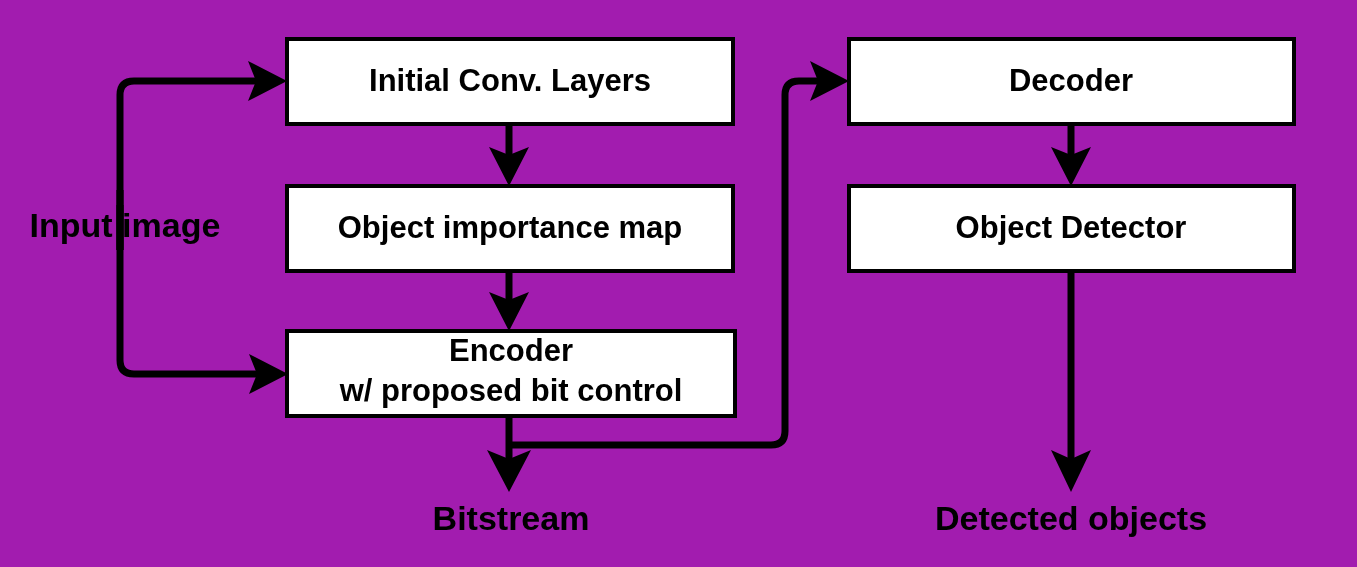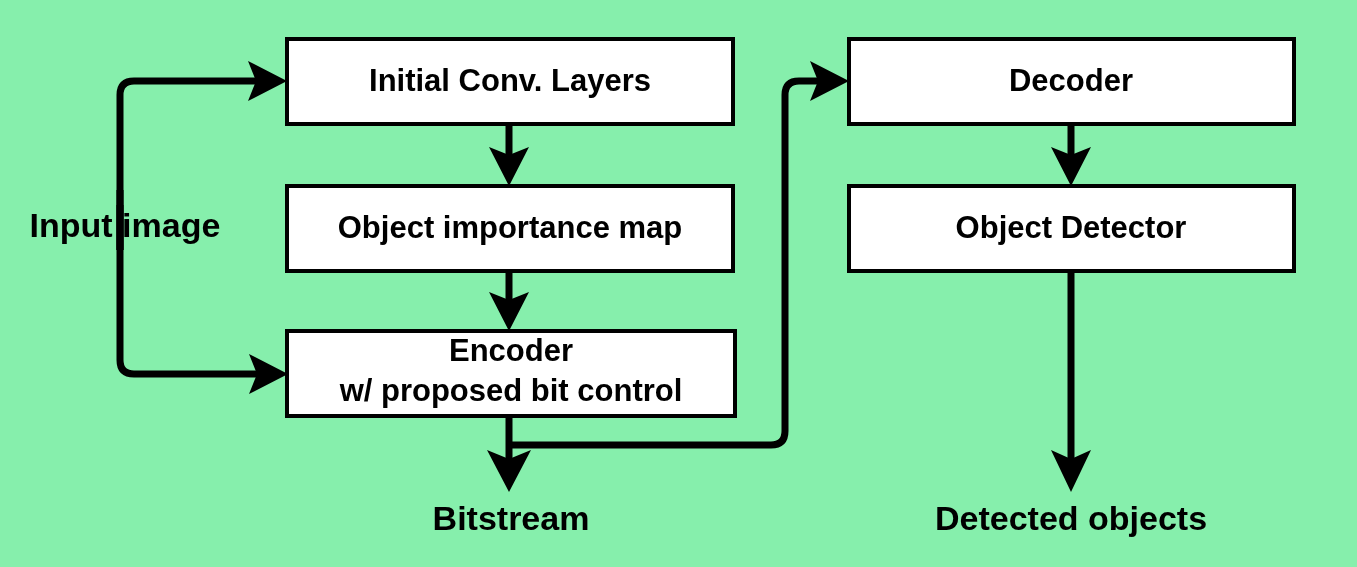"Initial Conv. Layers" #diagram-root { background: #86efac -> #a21caf }
